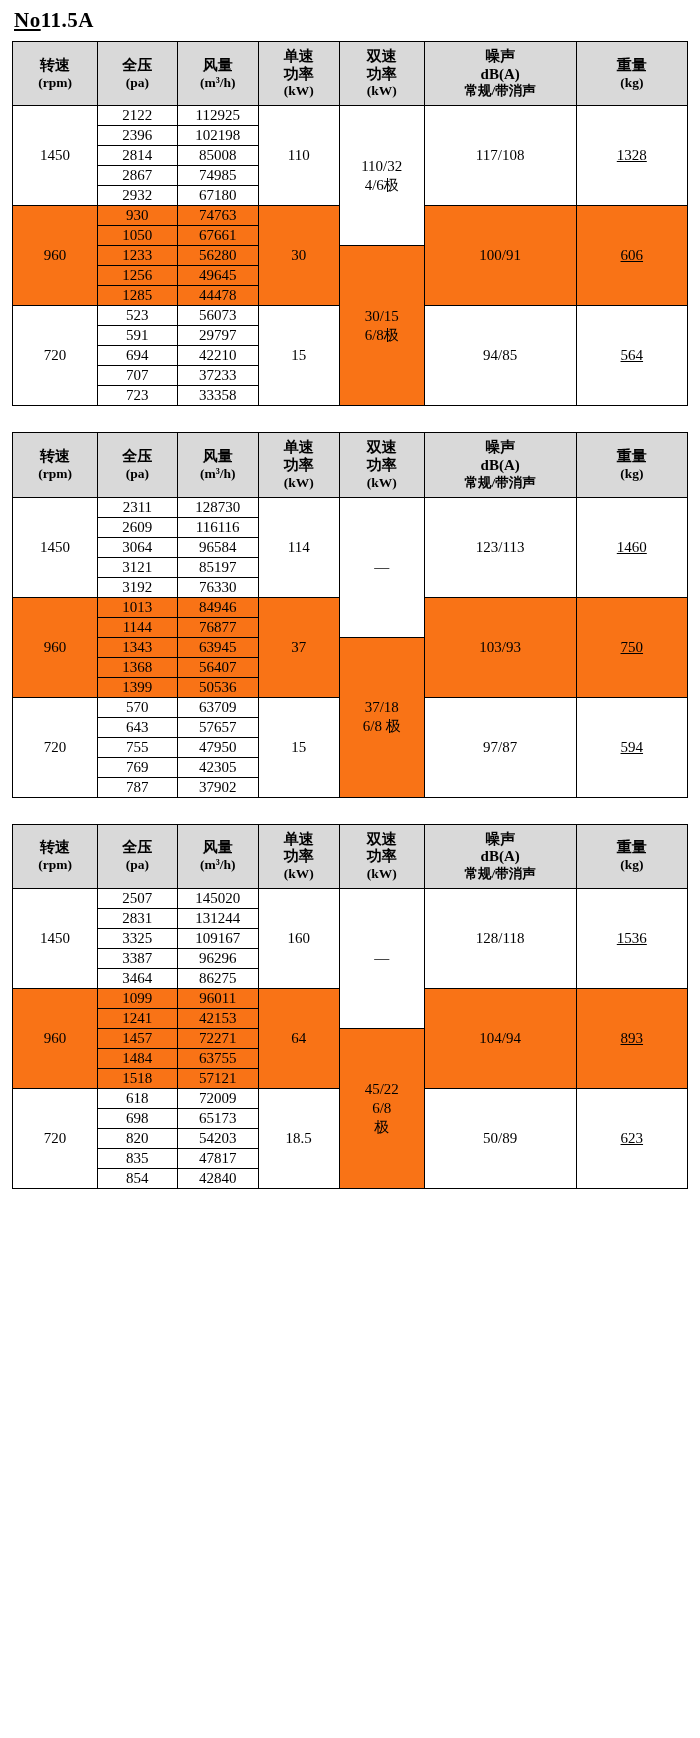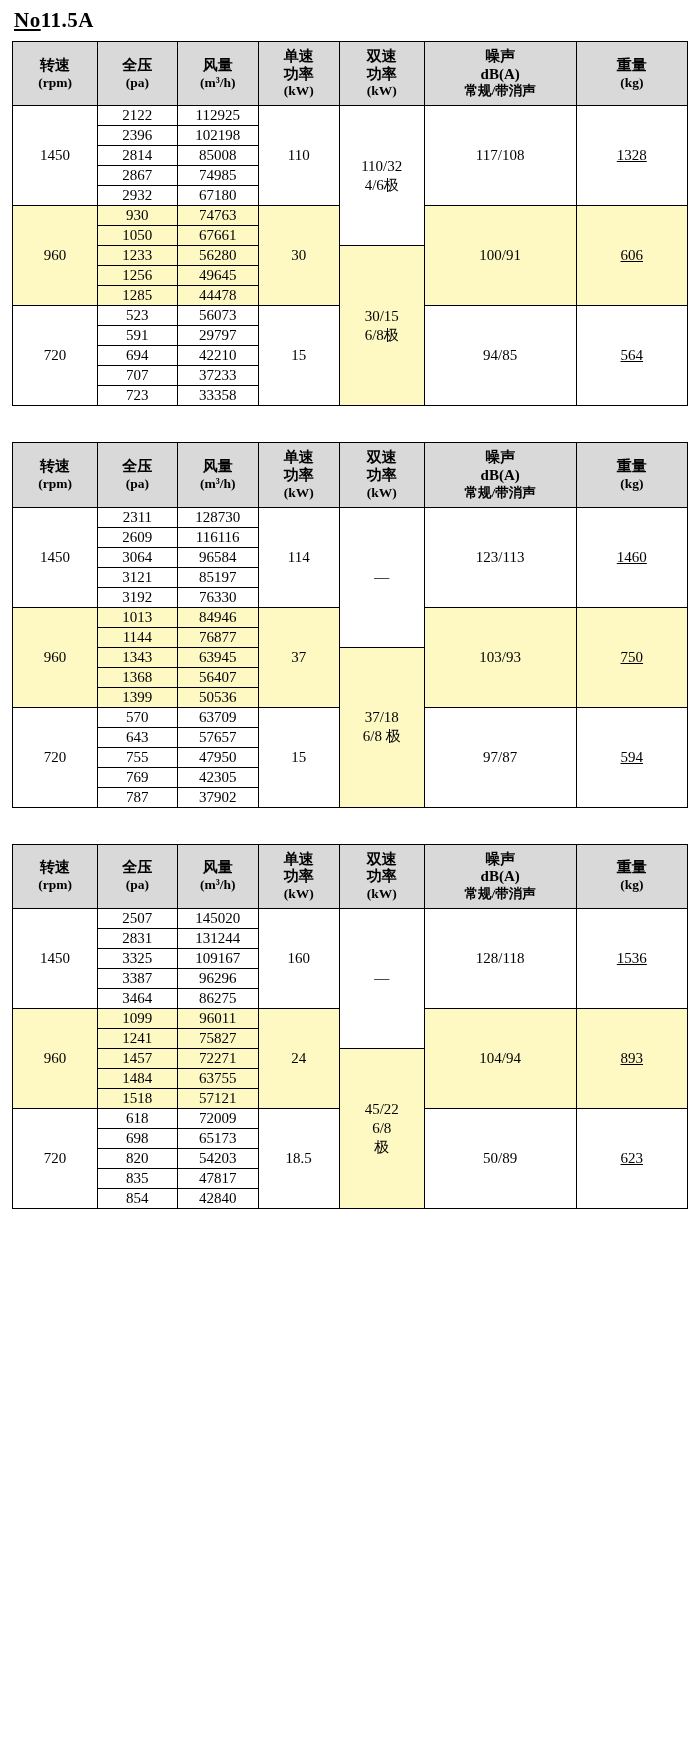"No11.5A" .section { margin-bottom: 36px -> 26px }
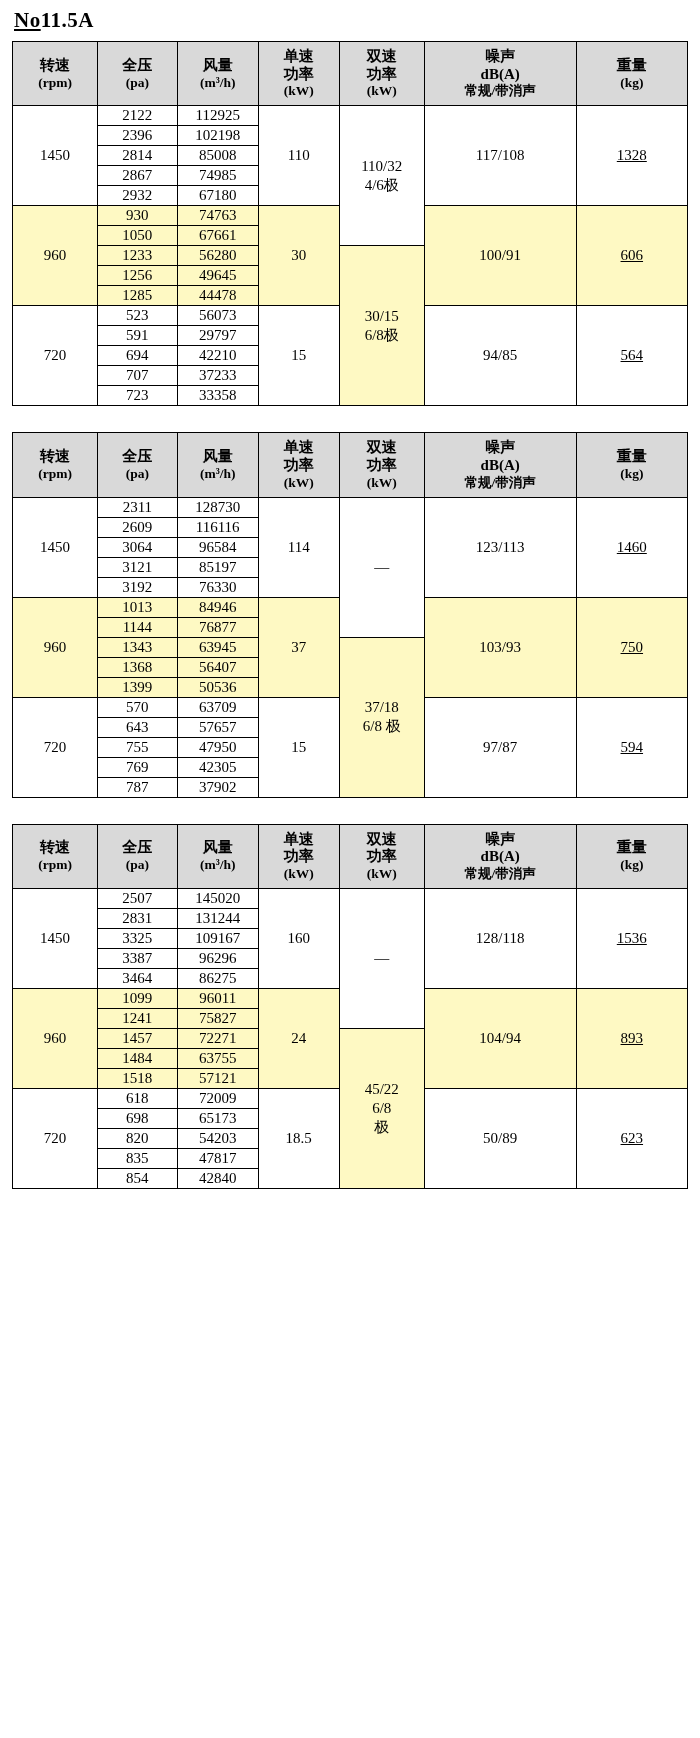"930" .band-grey td { background: #fef9c3 -> #f97316 }
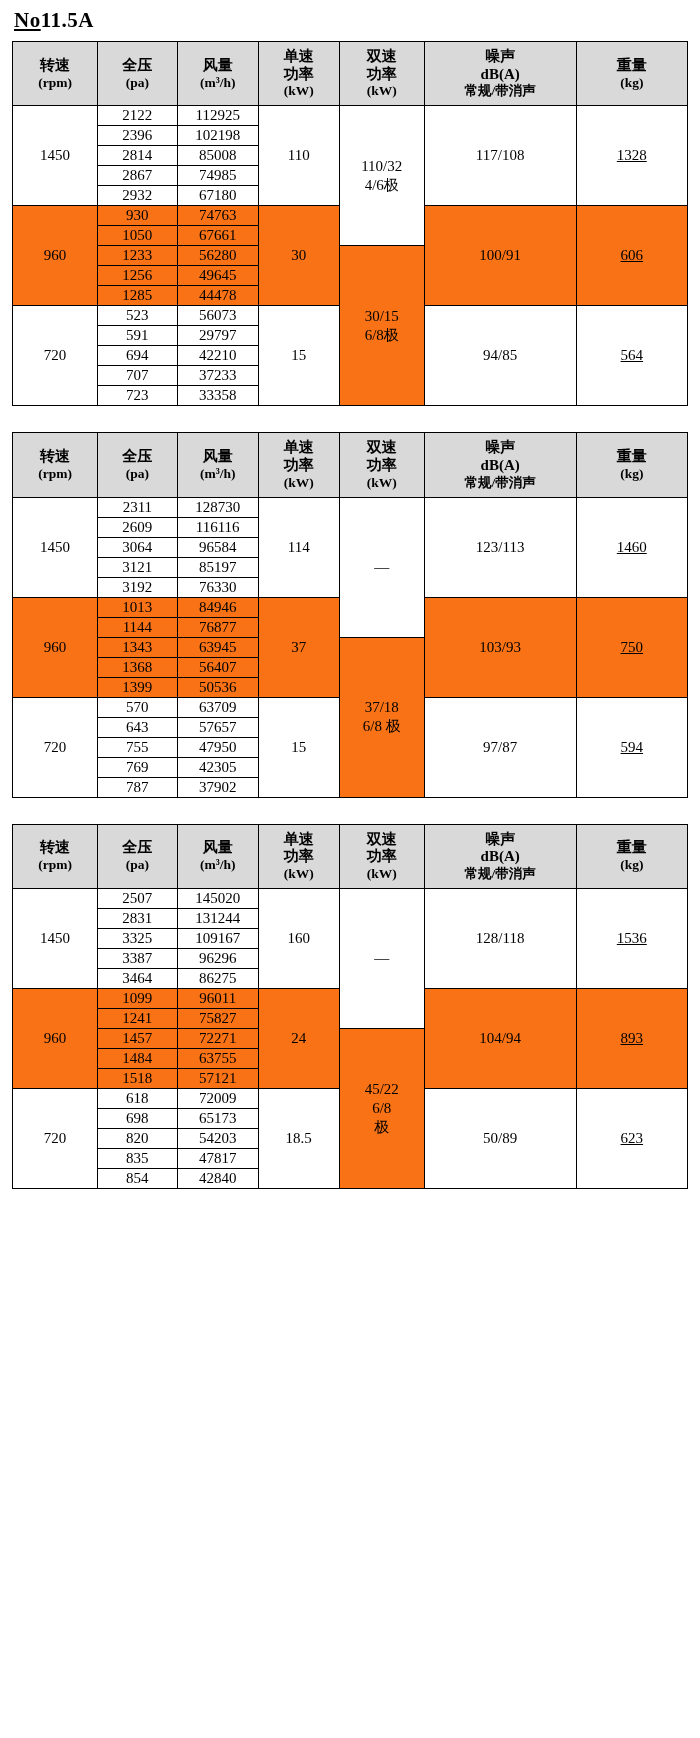"75827" td.num { text: 75827 -> 42153 }
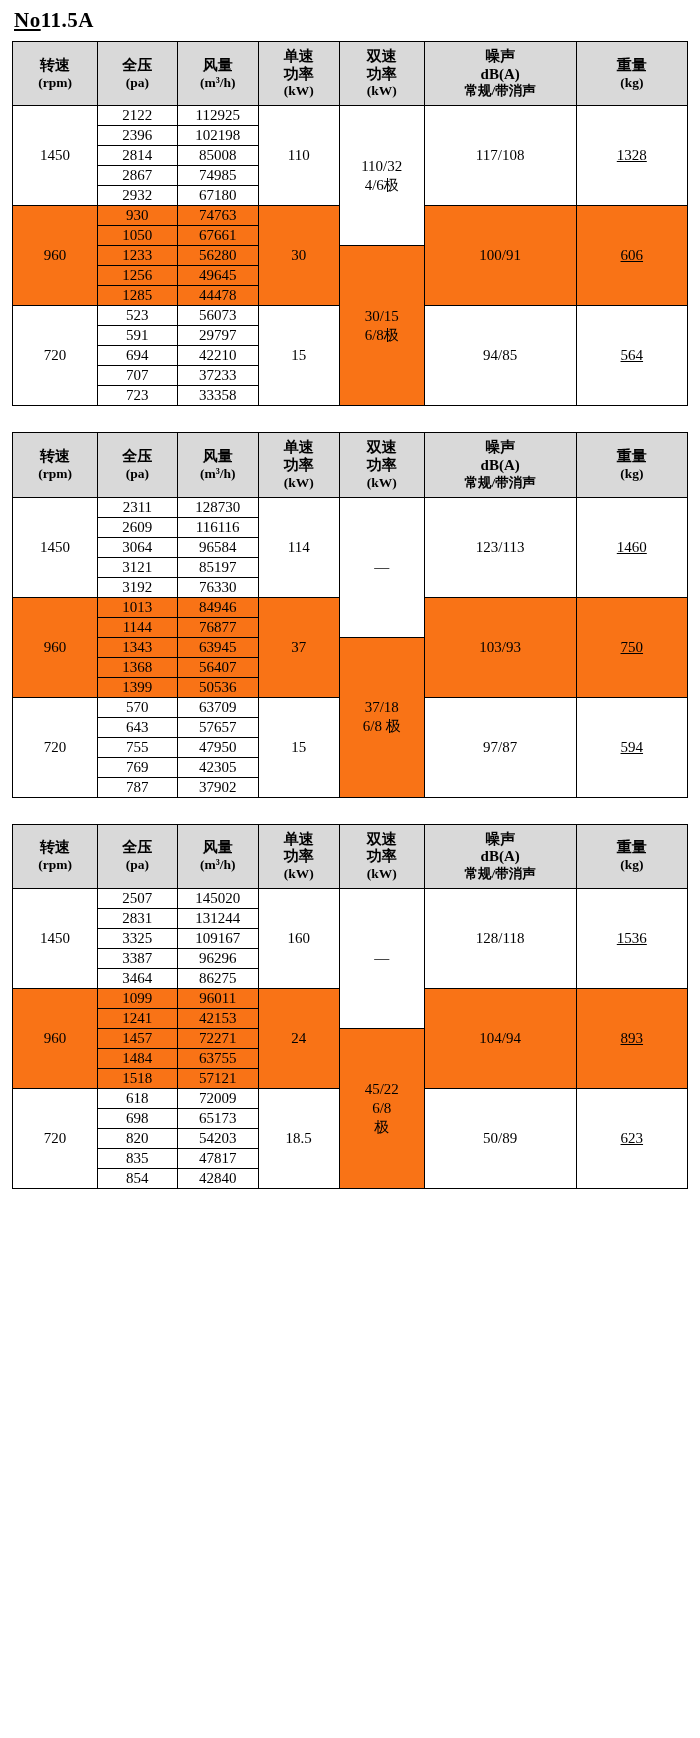"24" td.power { text: 24 -> 64 }
